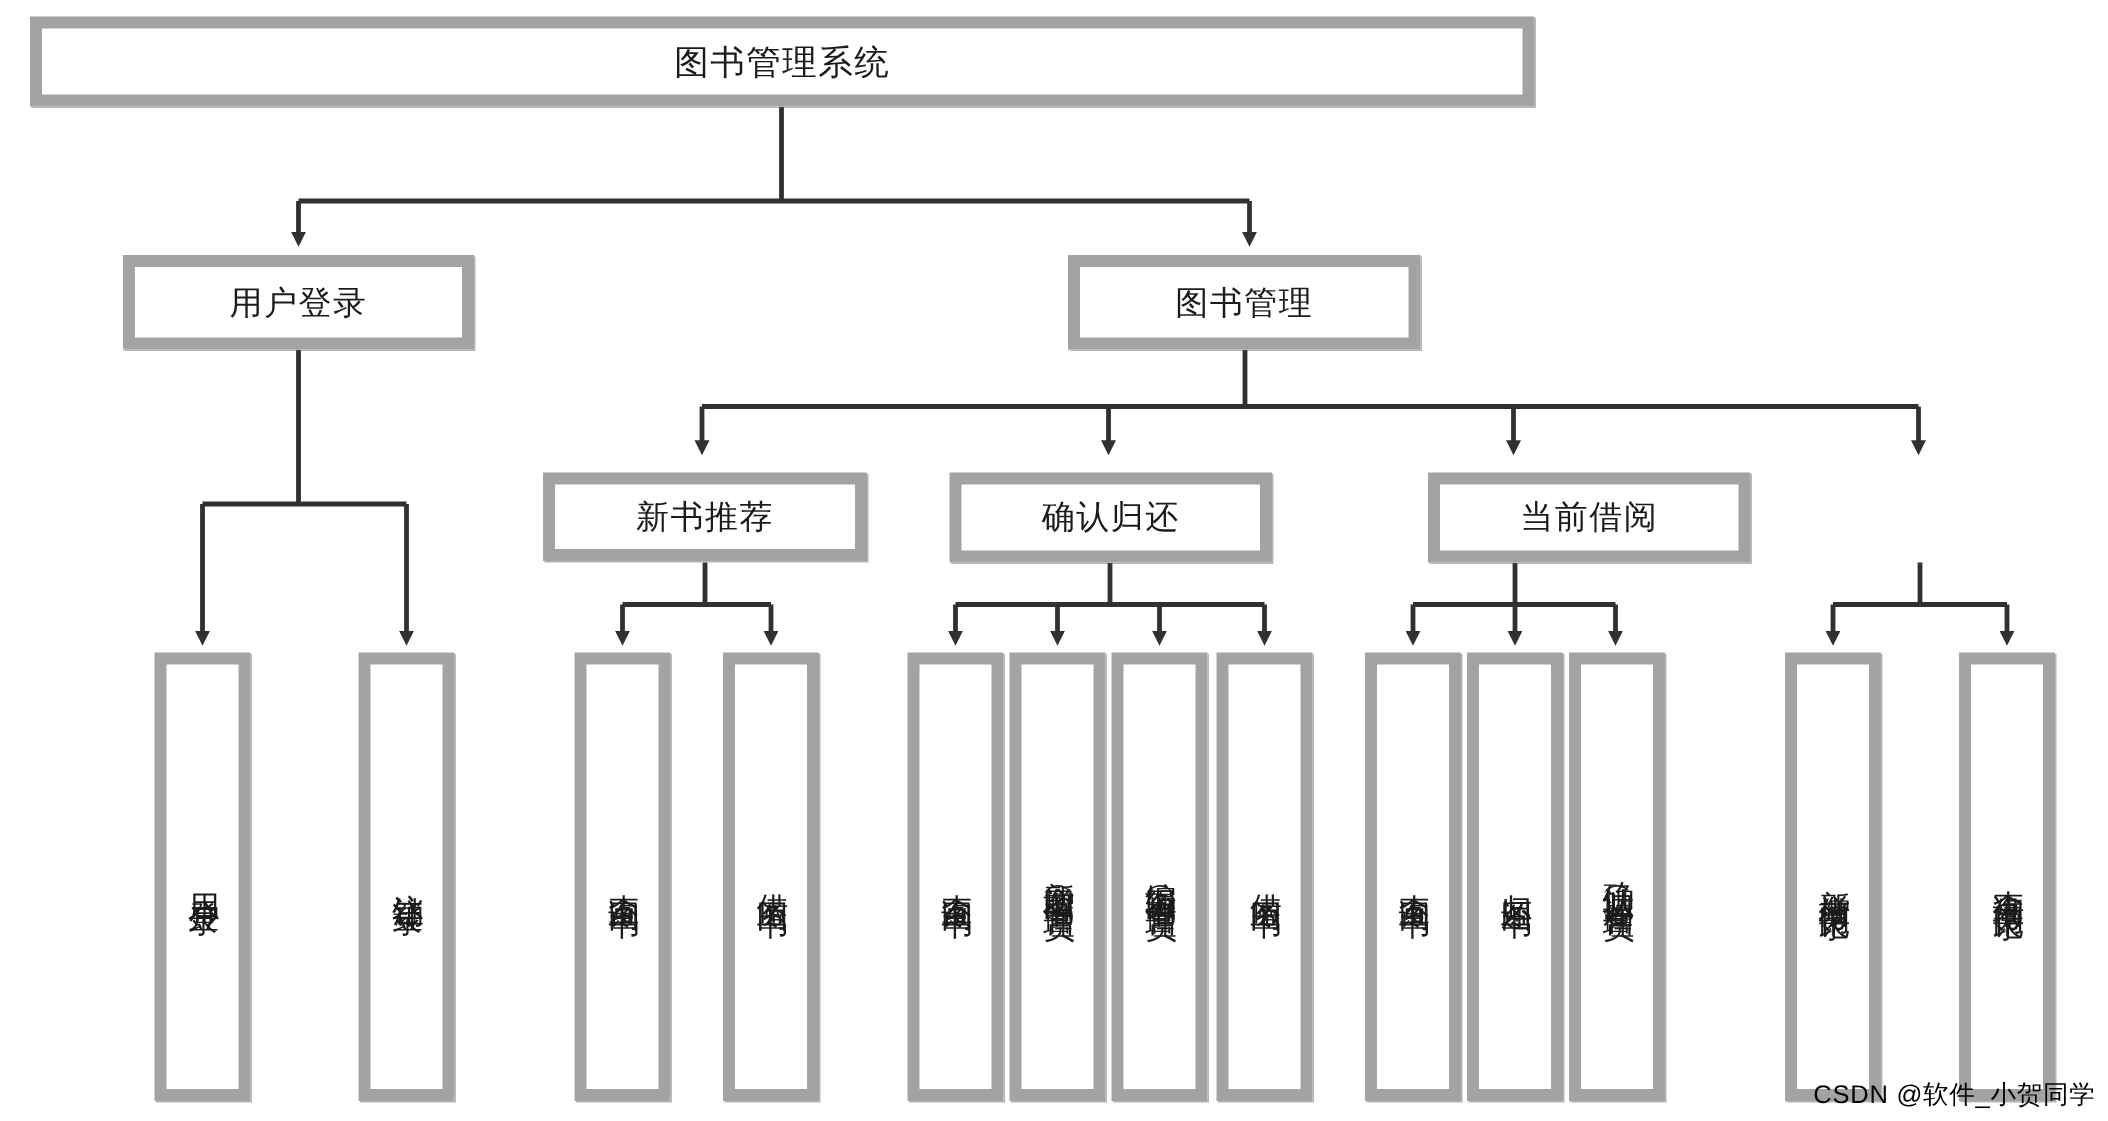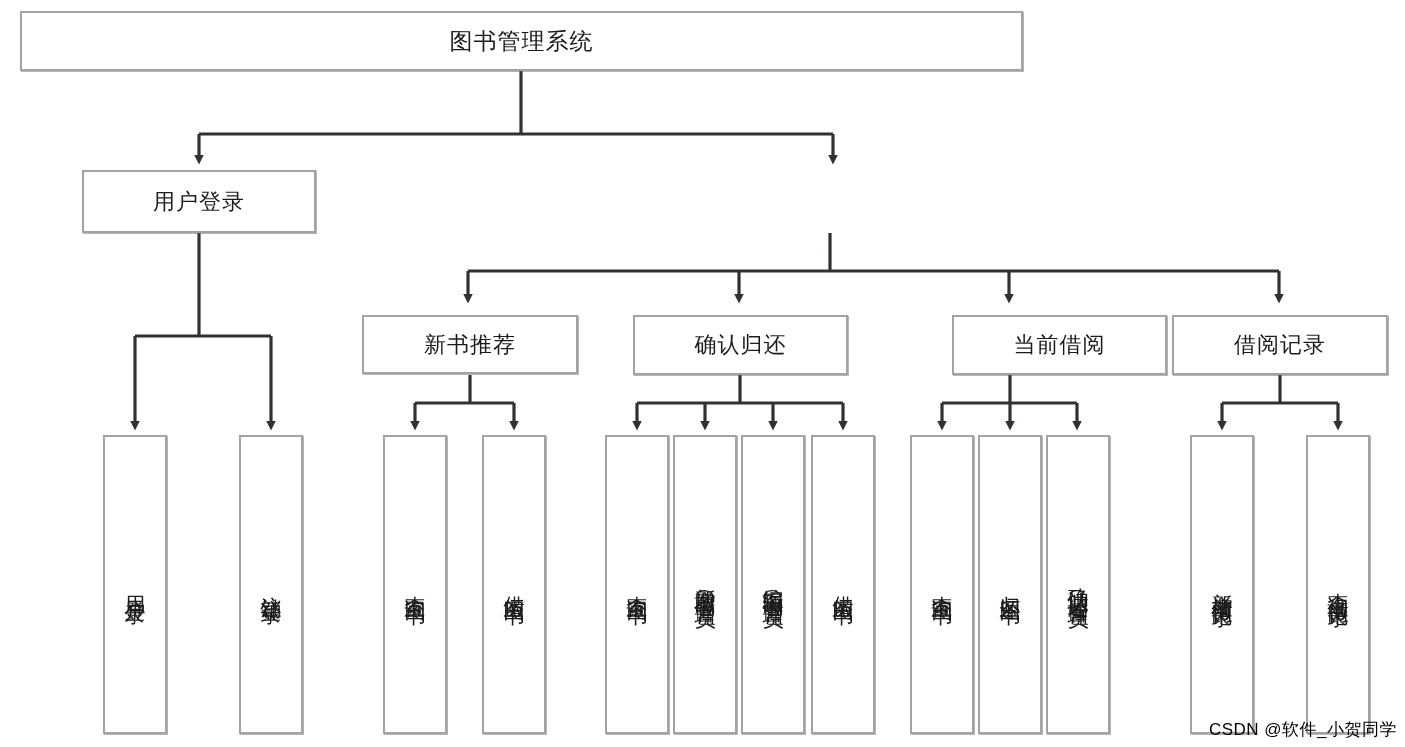"图书管理系统" .node { border: 2px solid #a3a3a3 -> 8px solid #a3a3a3 }
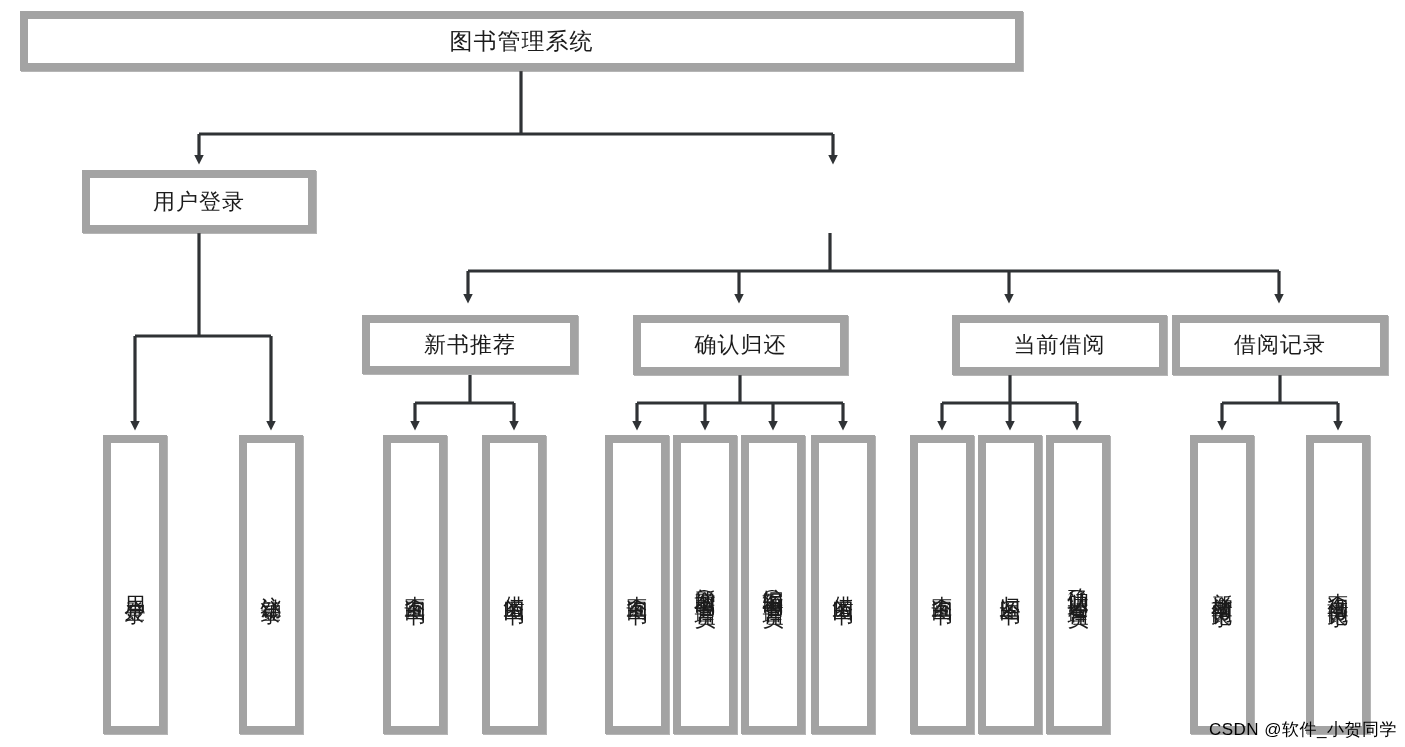"图书管理" div.node { html: none -> <div> <span>图书管理</span> </div> }
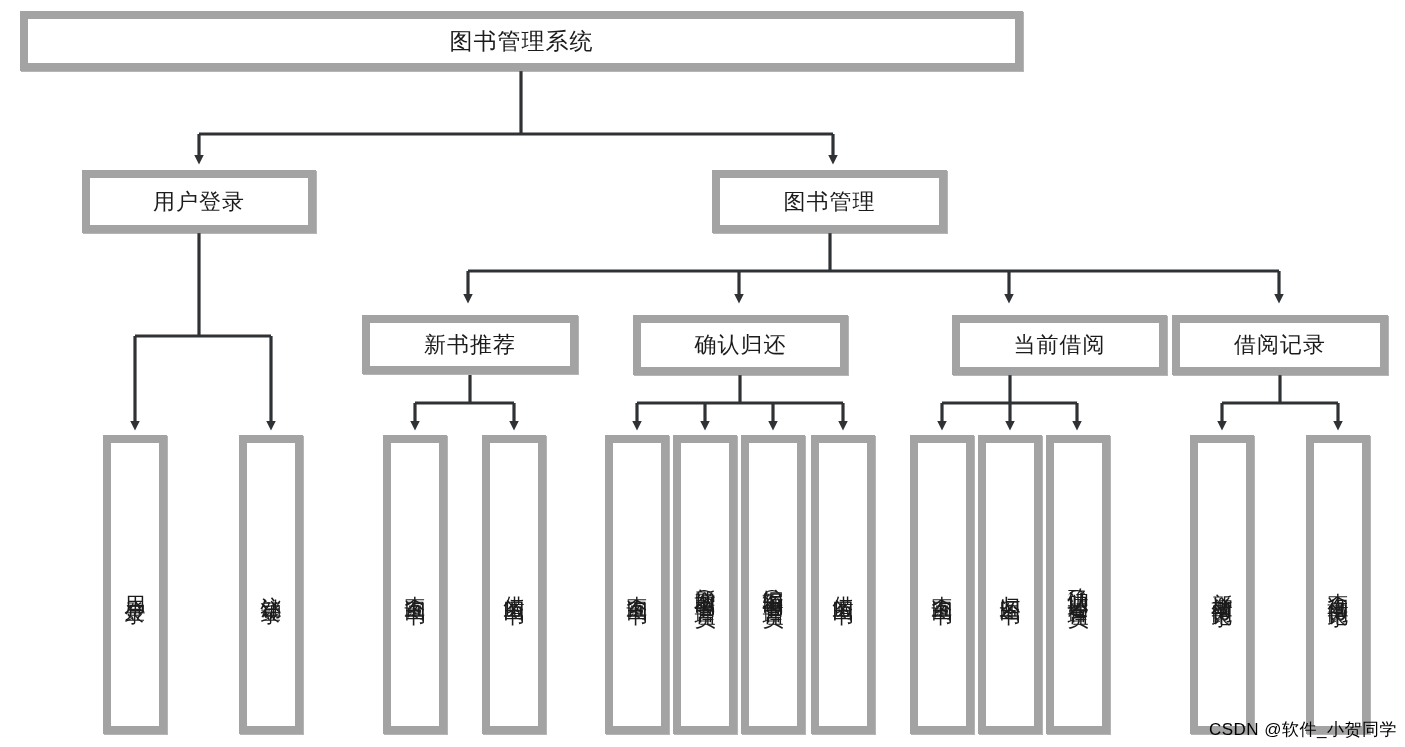"借阅记录" div.node { html: <div> <span>借阅记录</span> </div> -> none }
